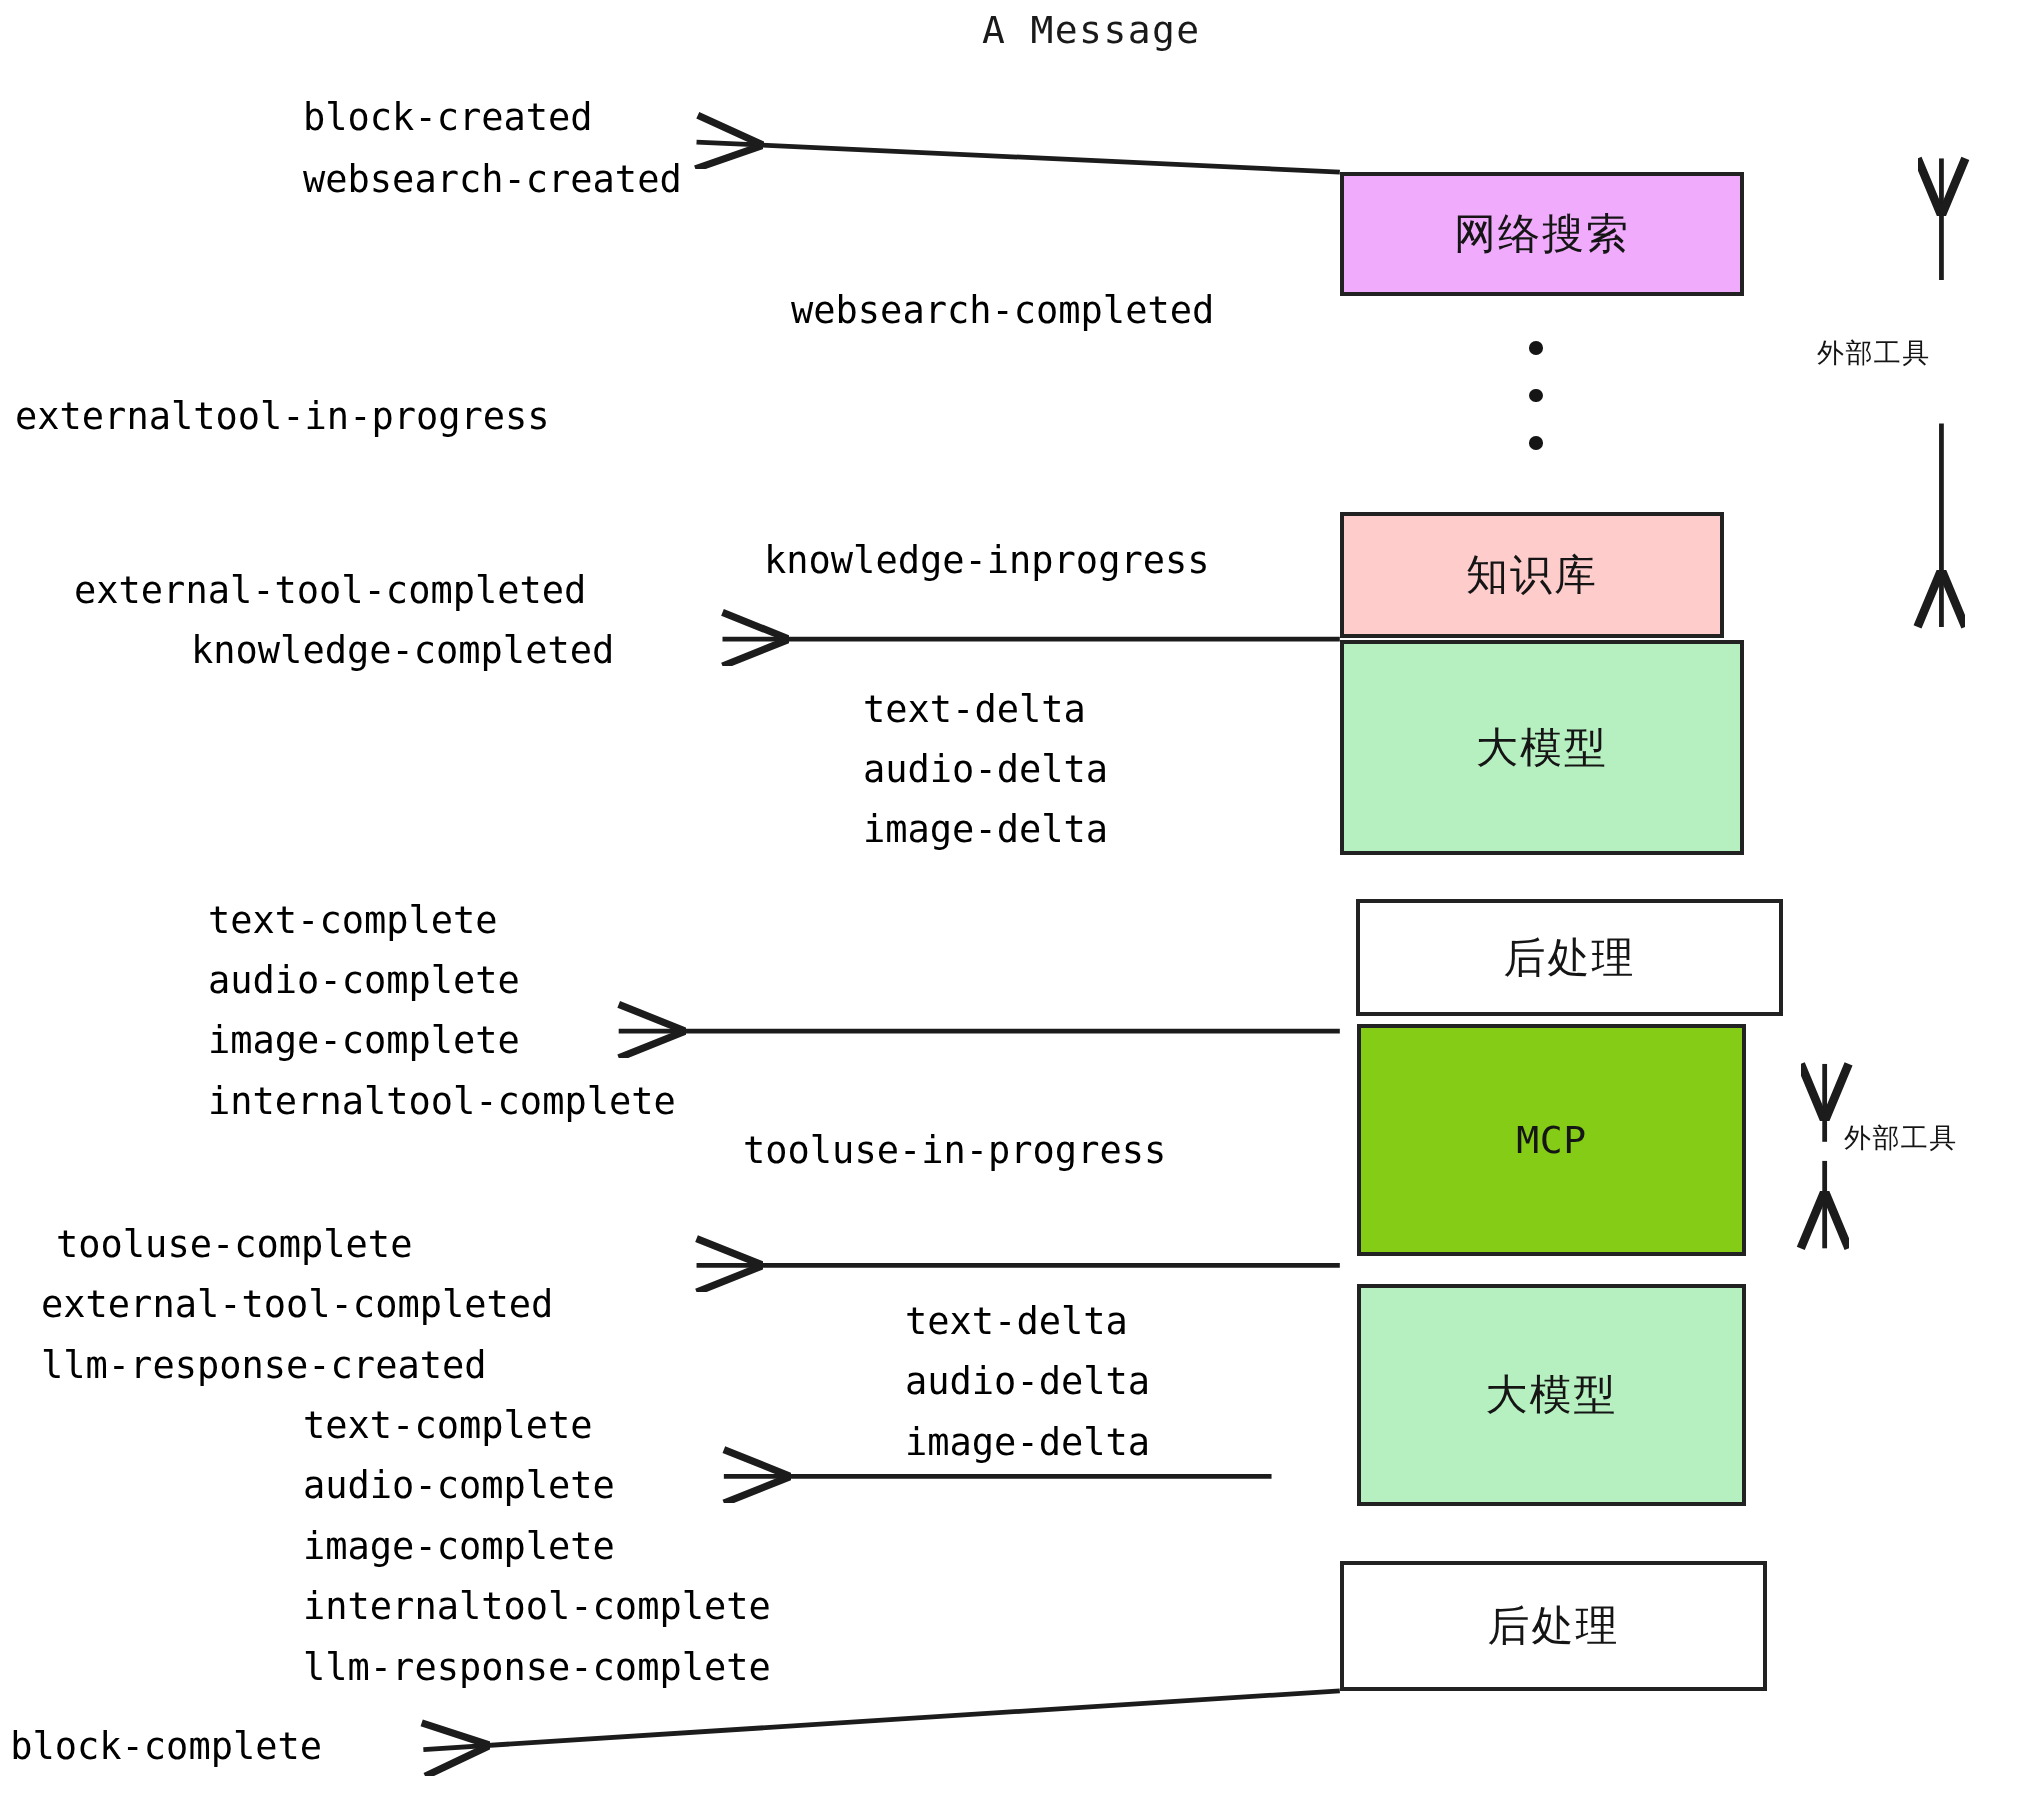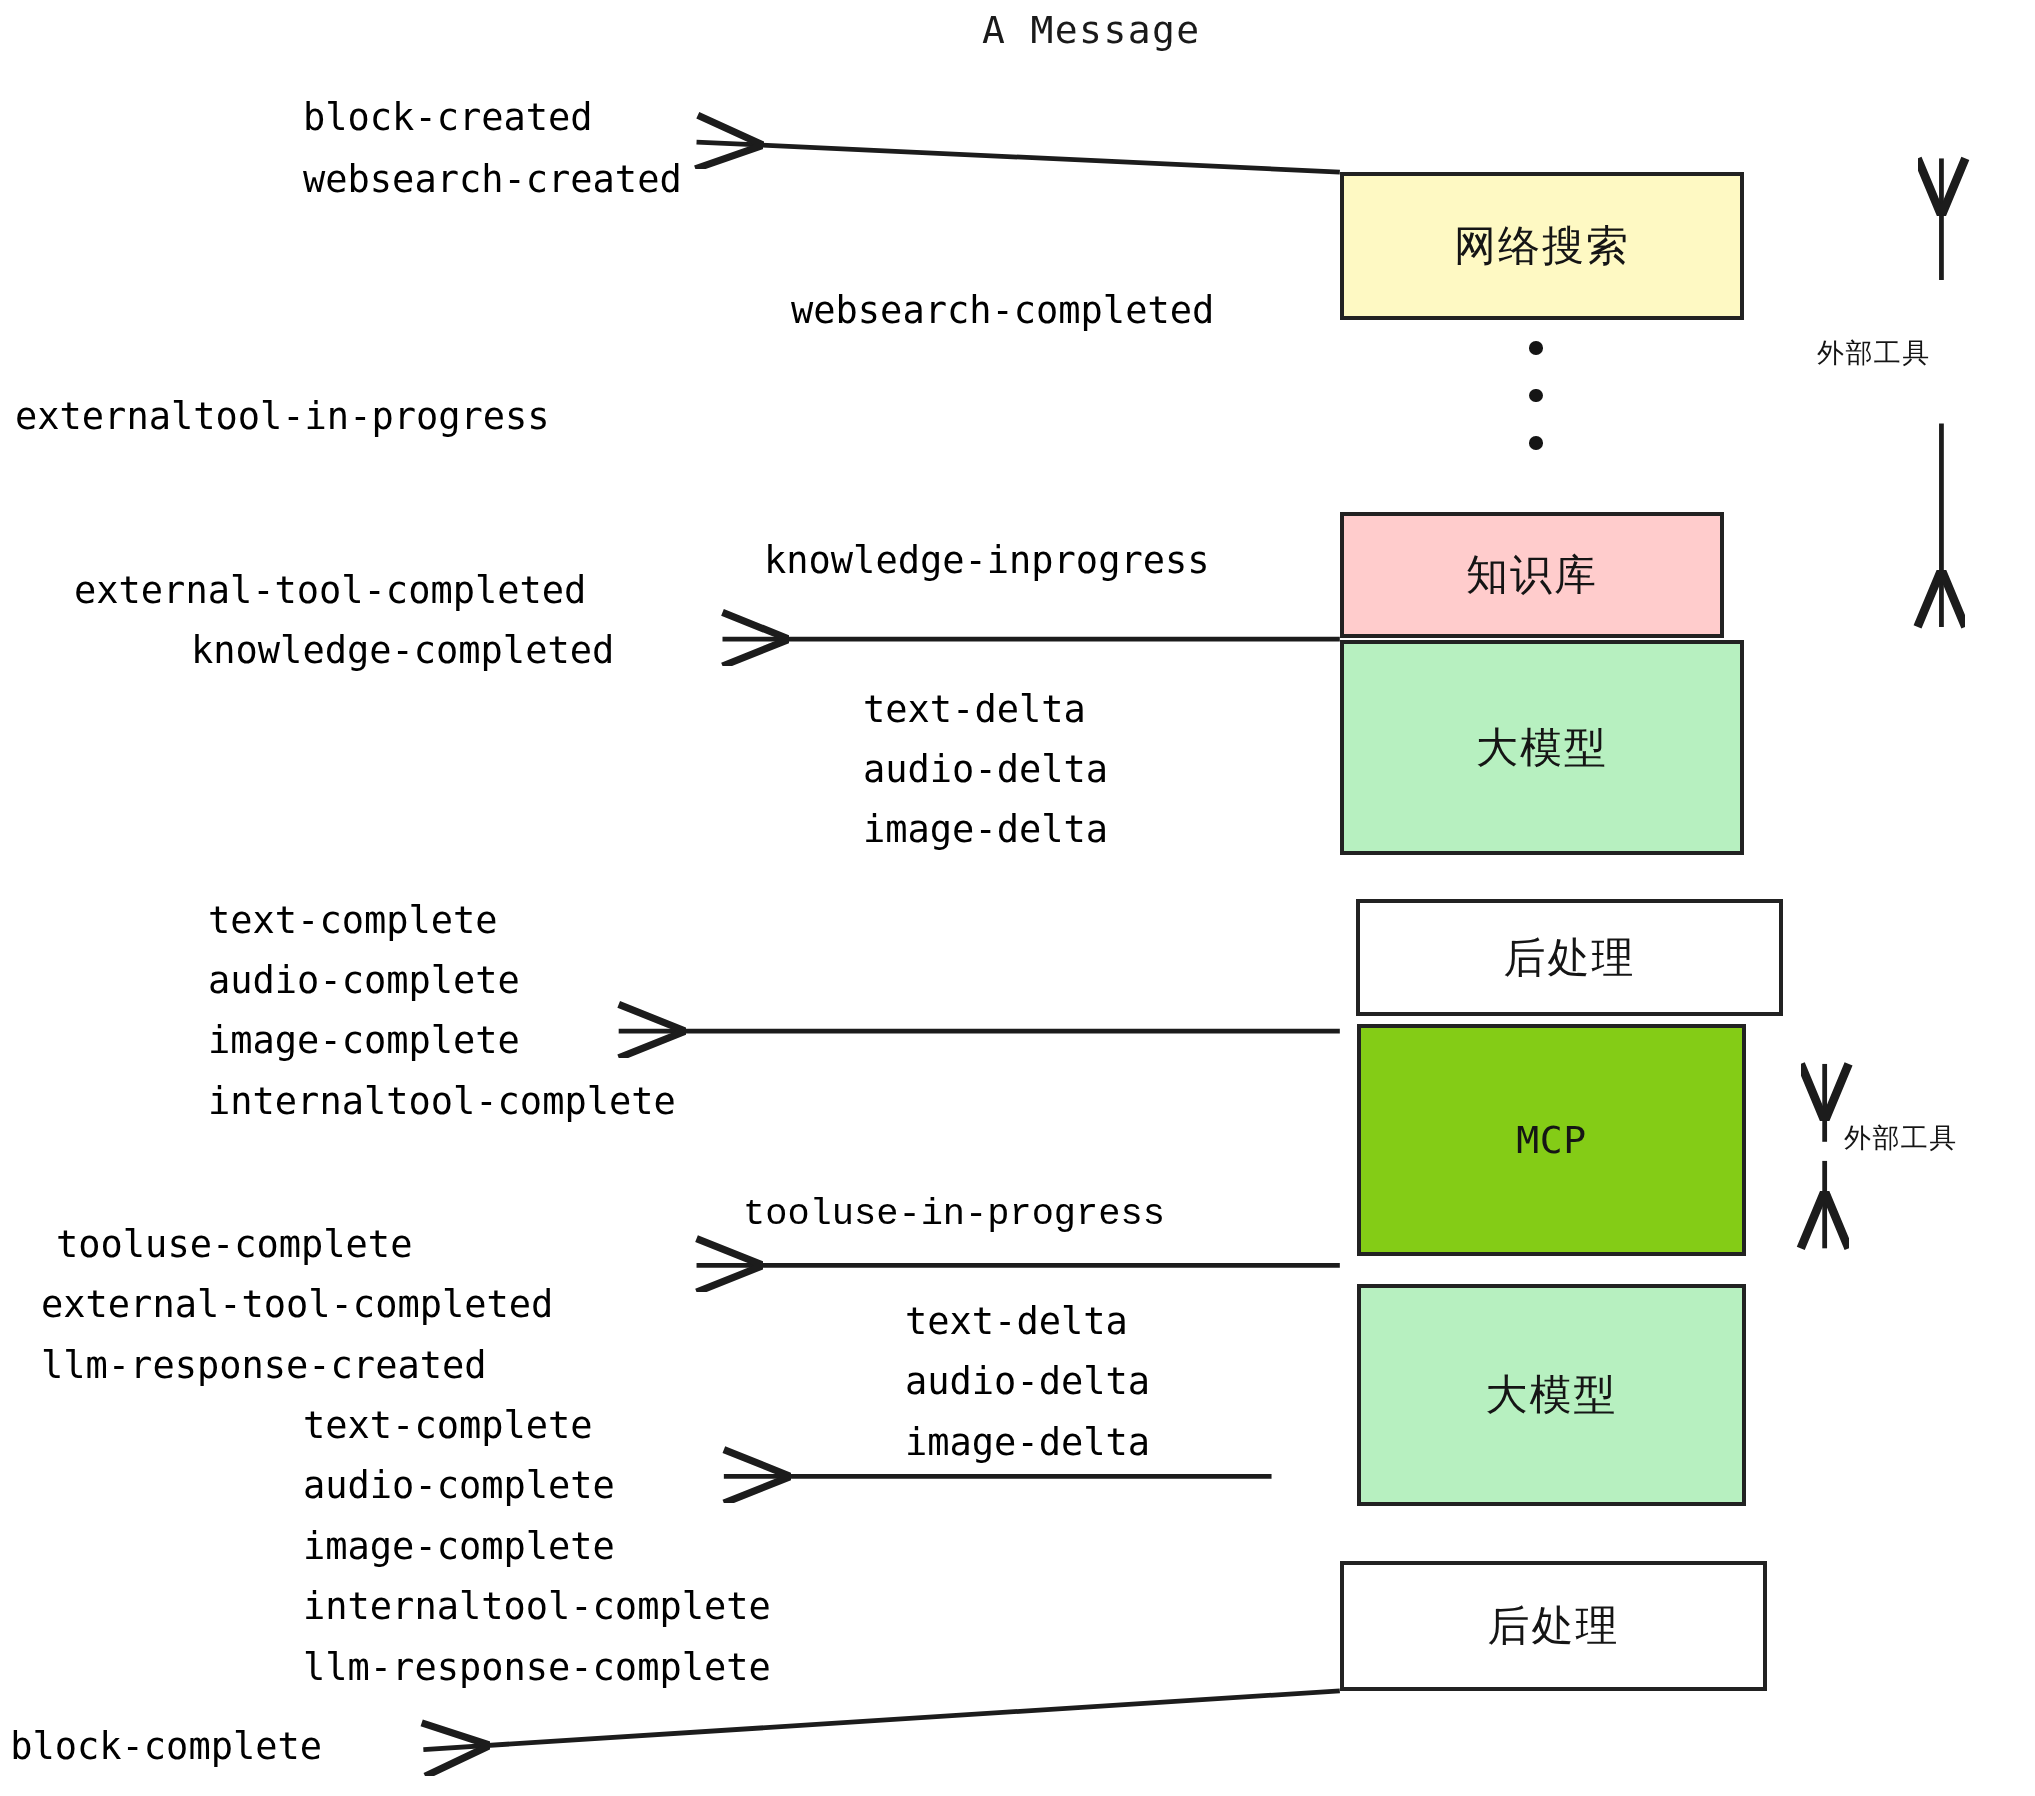"网络搜索" div.nodebox { background: #fef9c3 -> #f0abfc; height: 148px -> 124px }
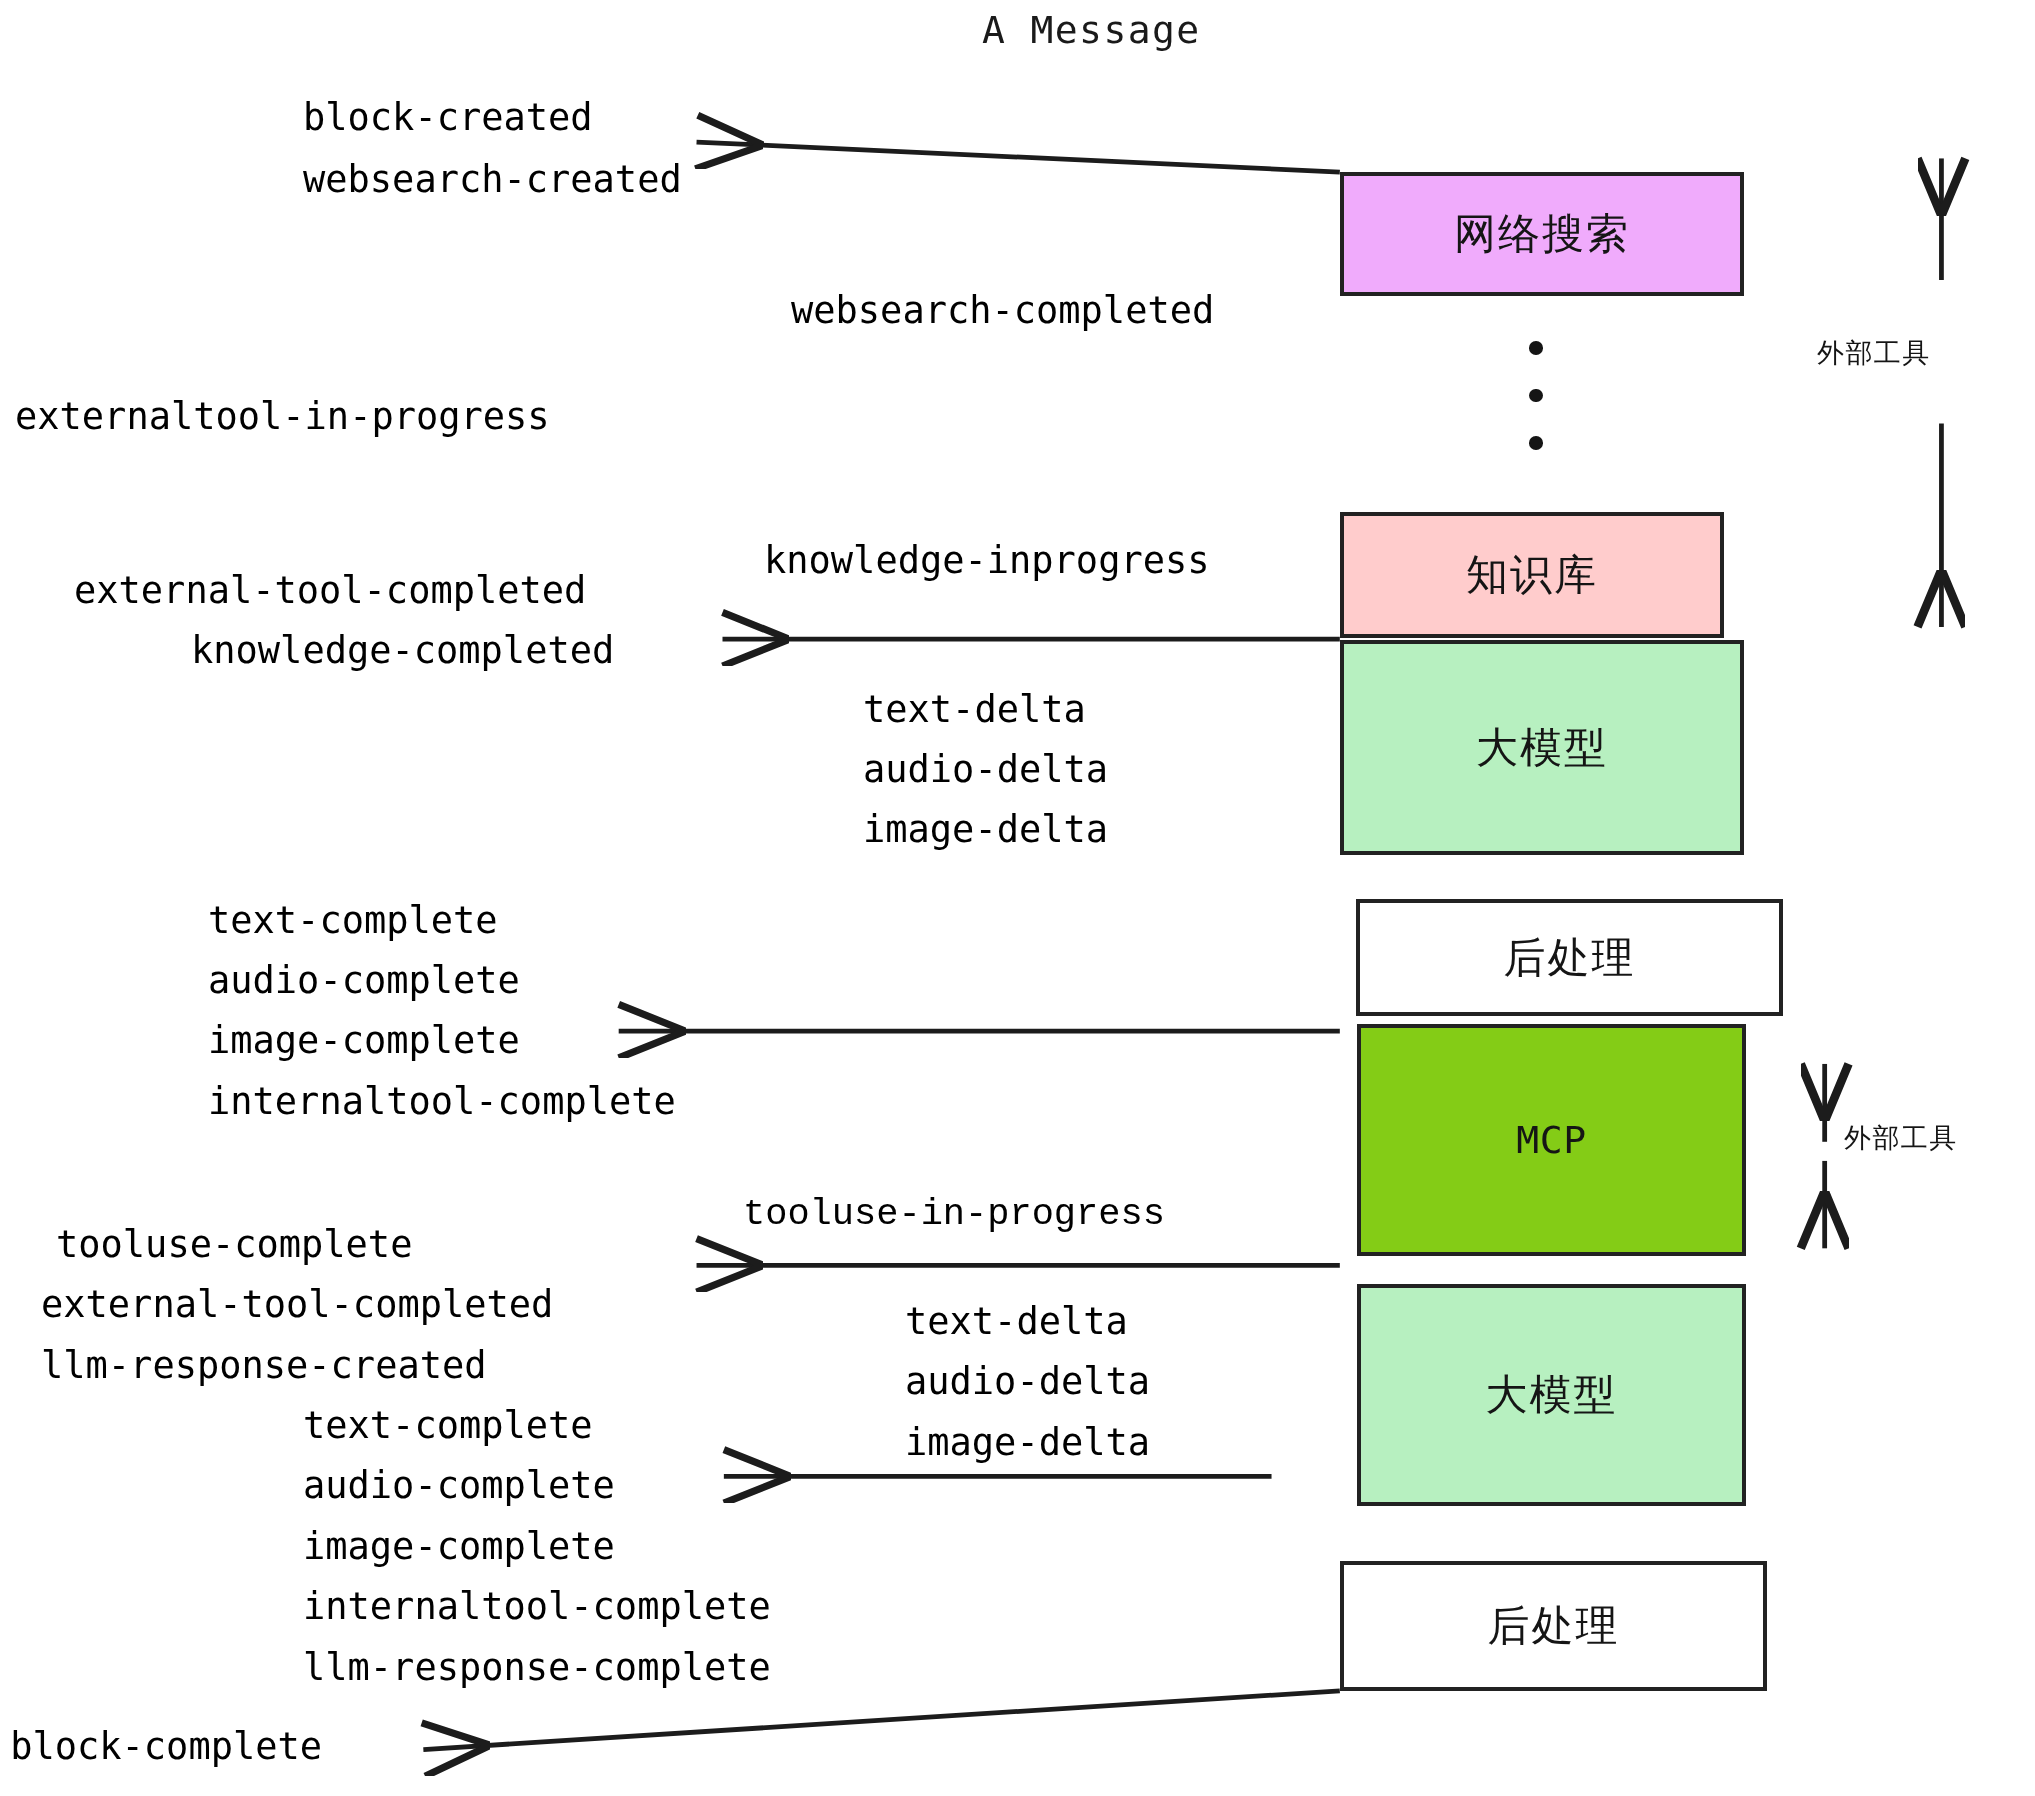"tooluse-in-progress" div.evt { font-family: Liberation Mono, monospace -> none; top: 1196px -> 1132px }
